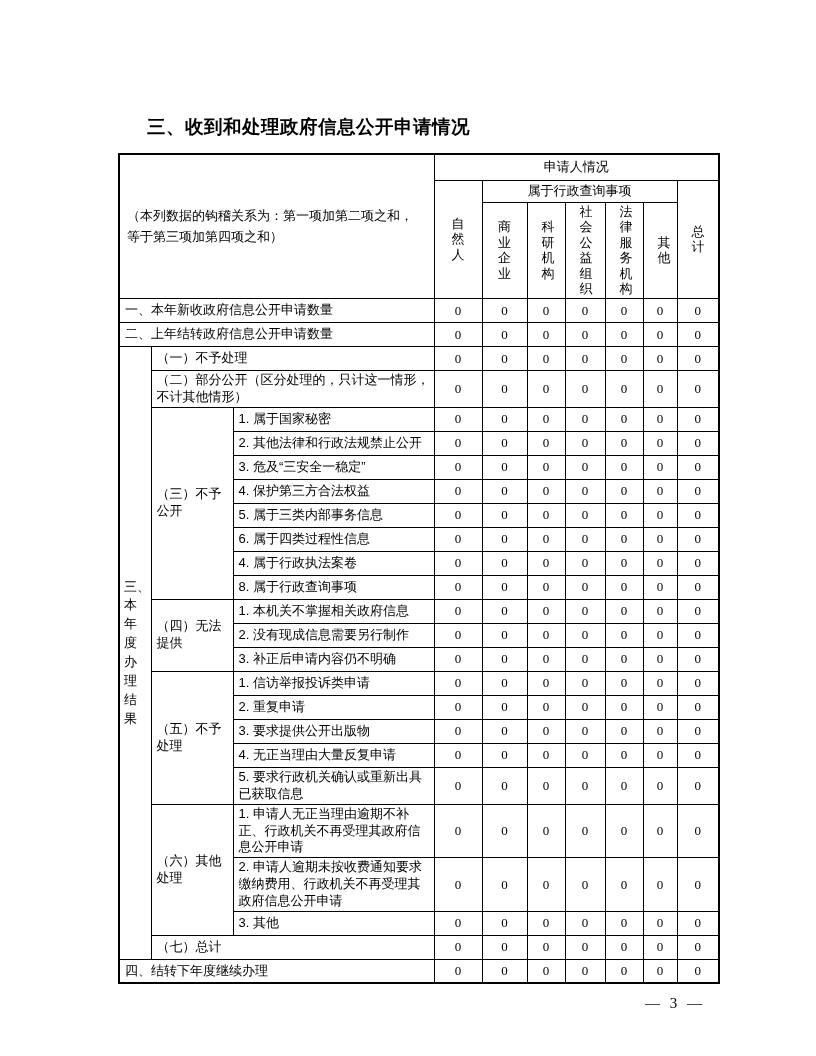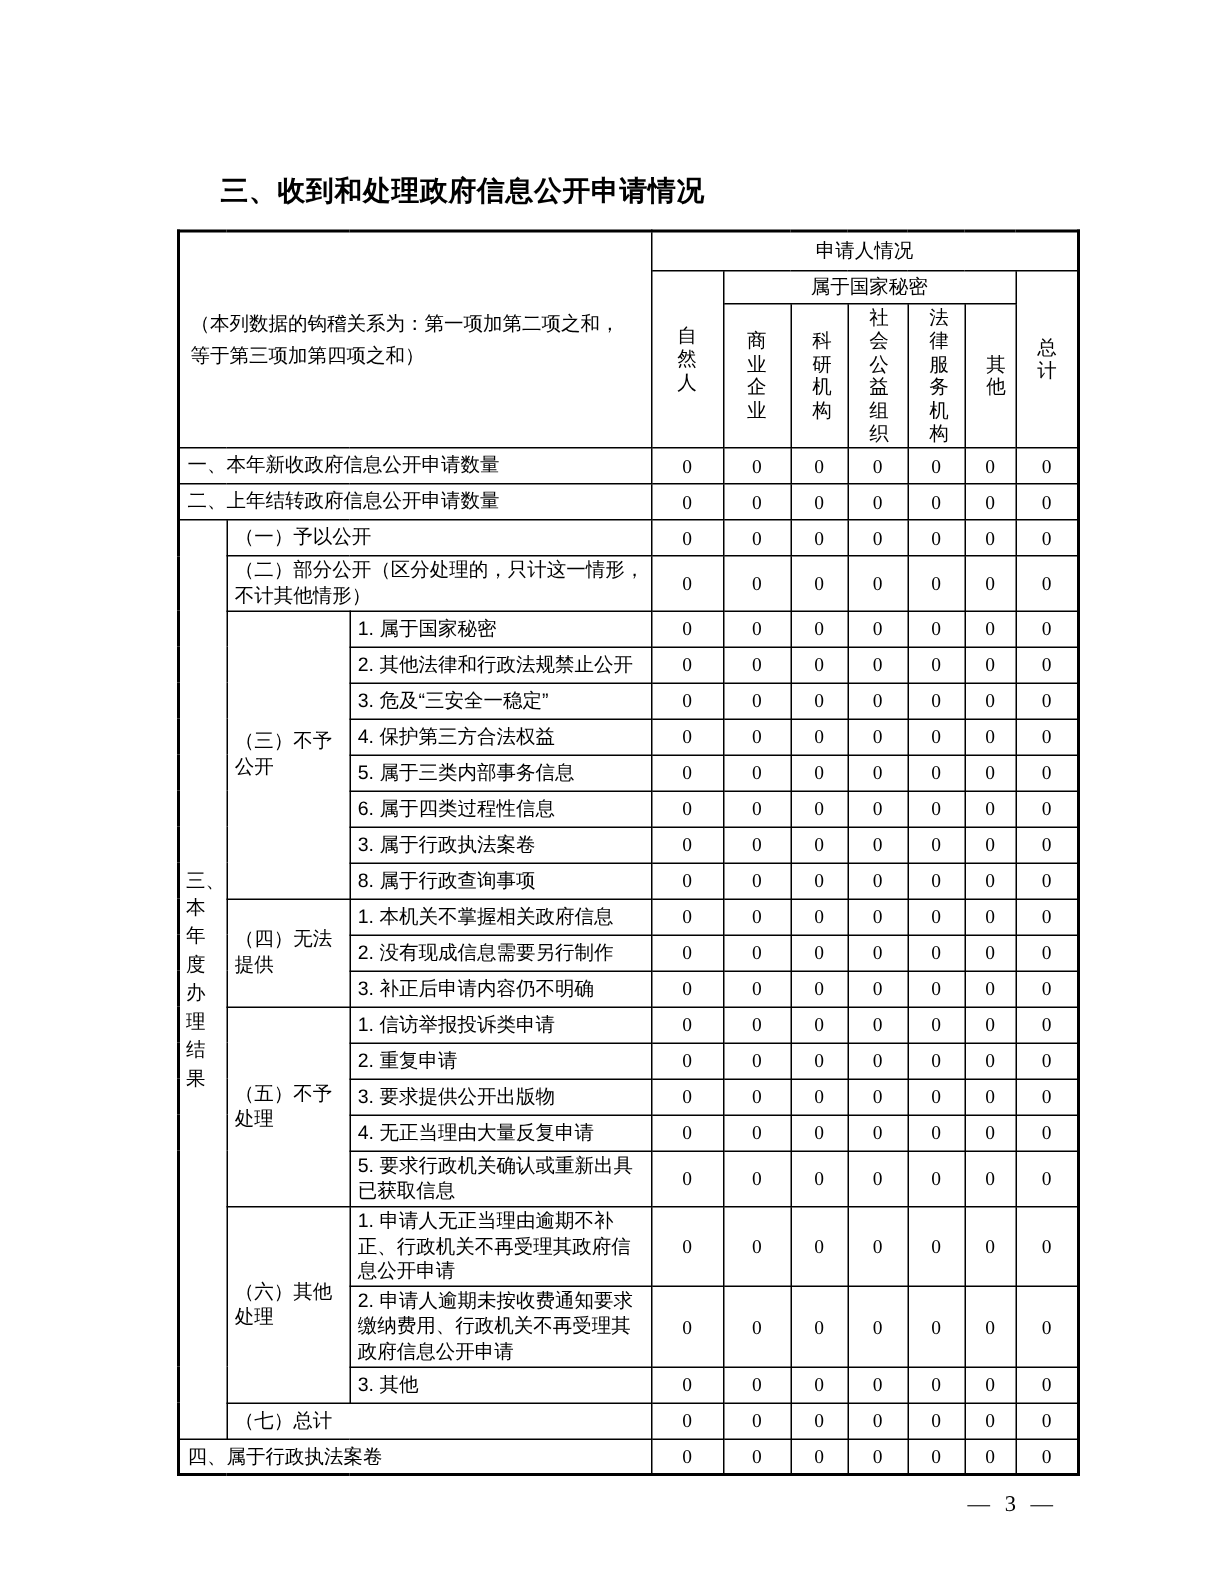"属于国家秘密" th.center { text: 国家秘密 -> 行政查询事项 }
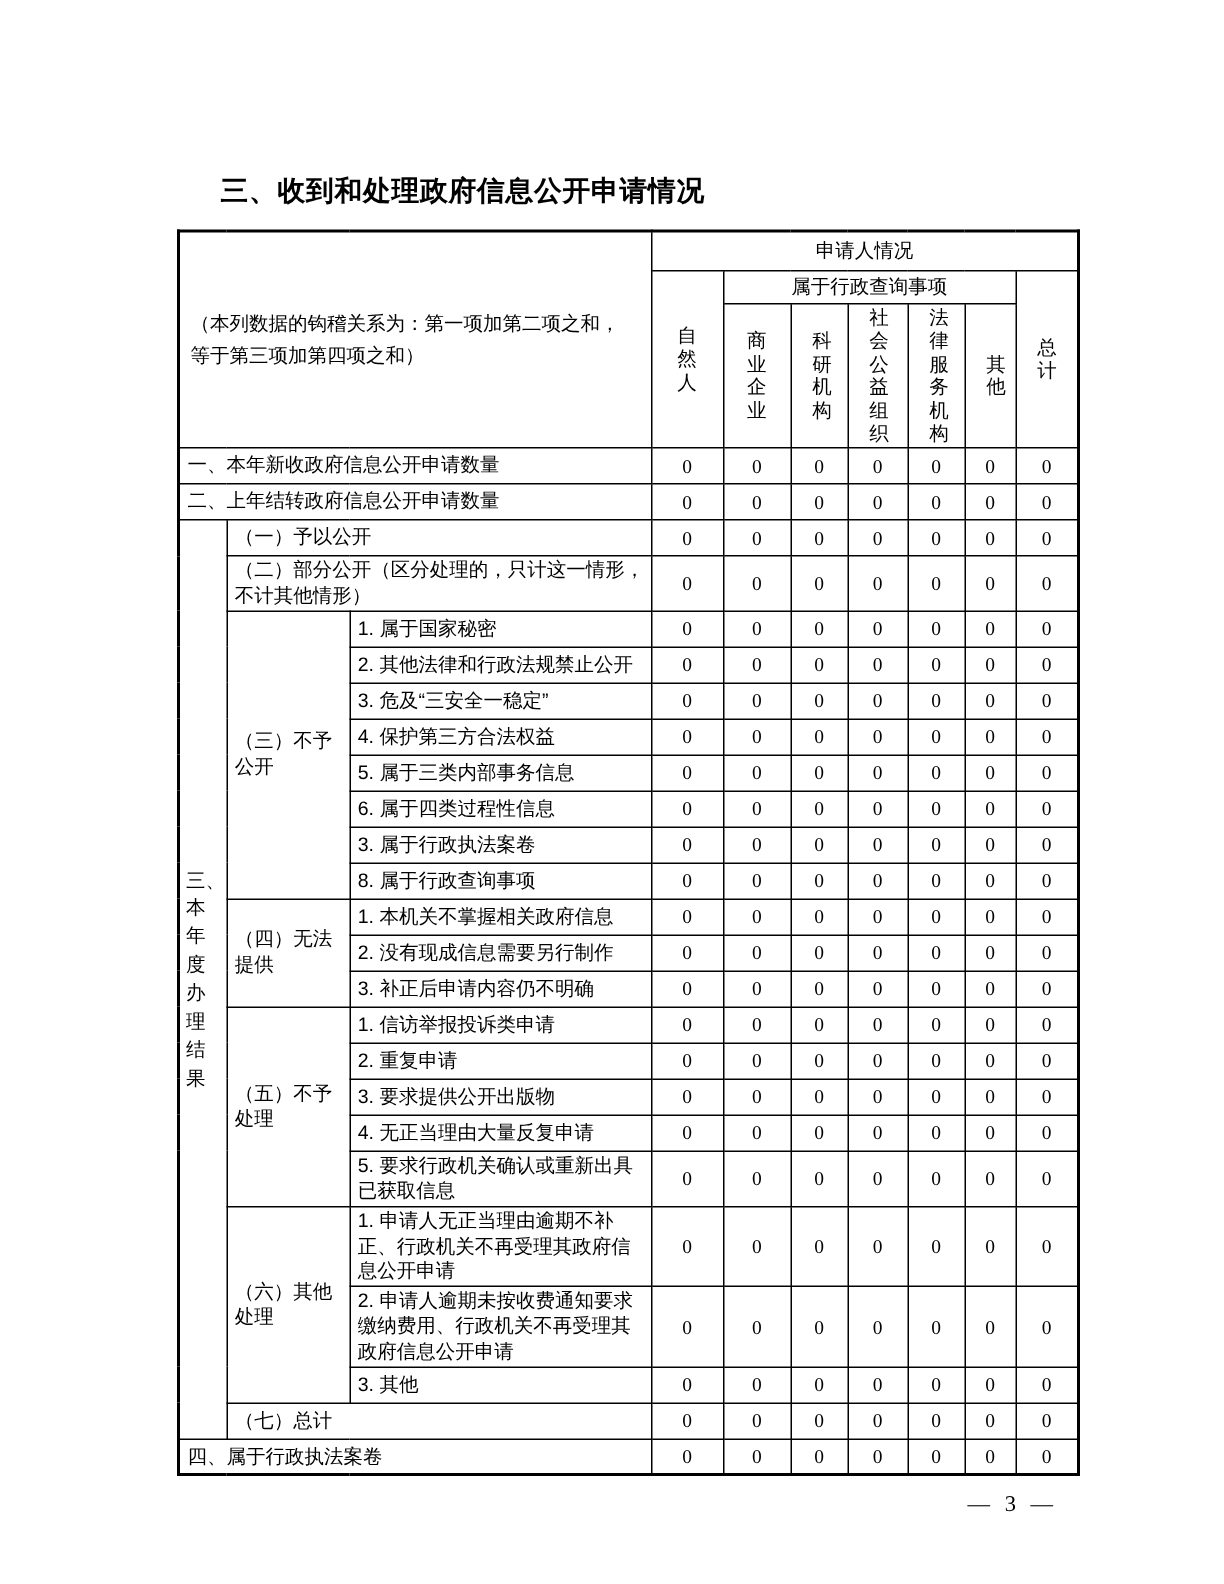"（一）予以公开" td.label { text: 予以公开 -> 不予处理 }
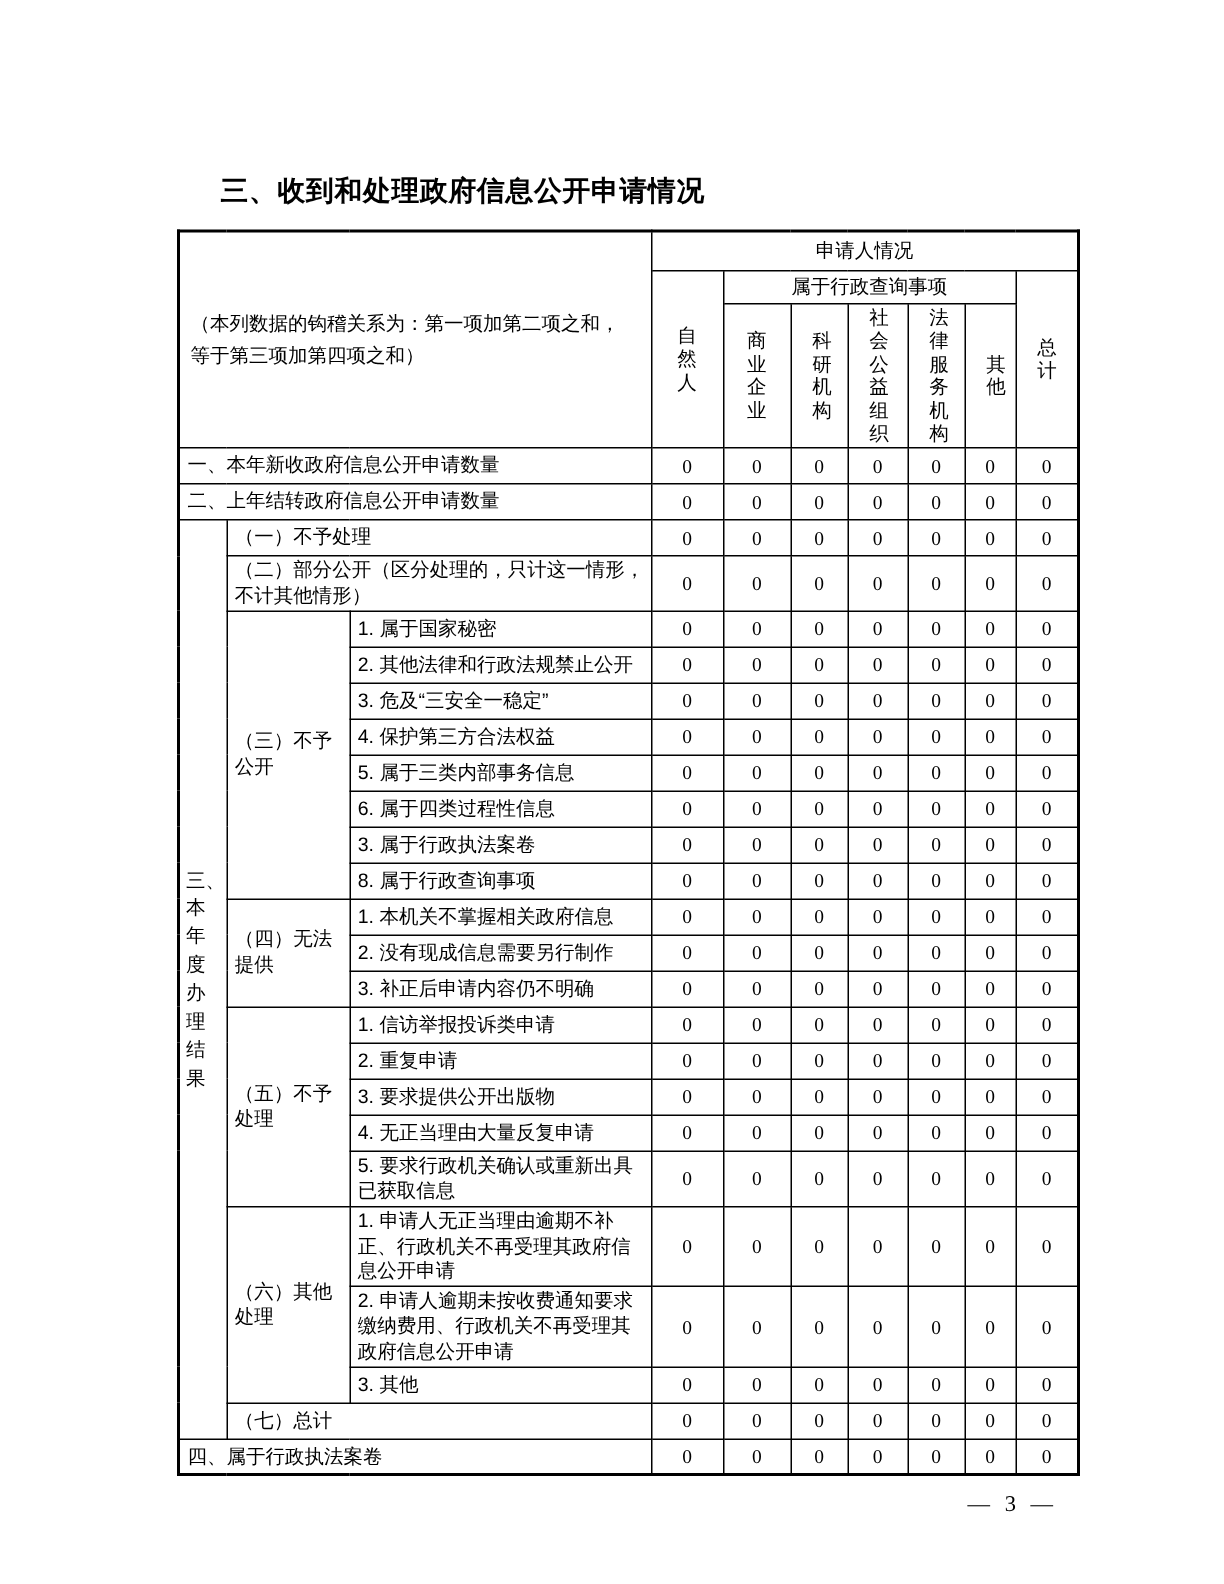"3. 属于行政执法案卷" td.label { text: 3 -> 4 }
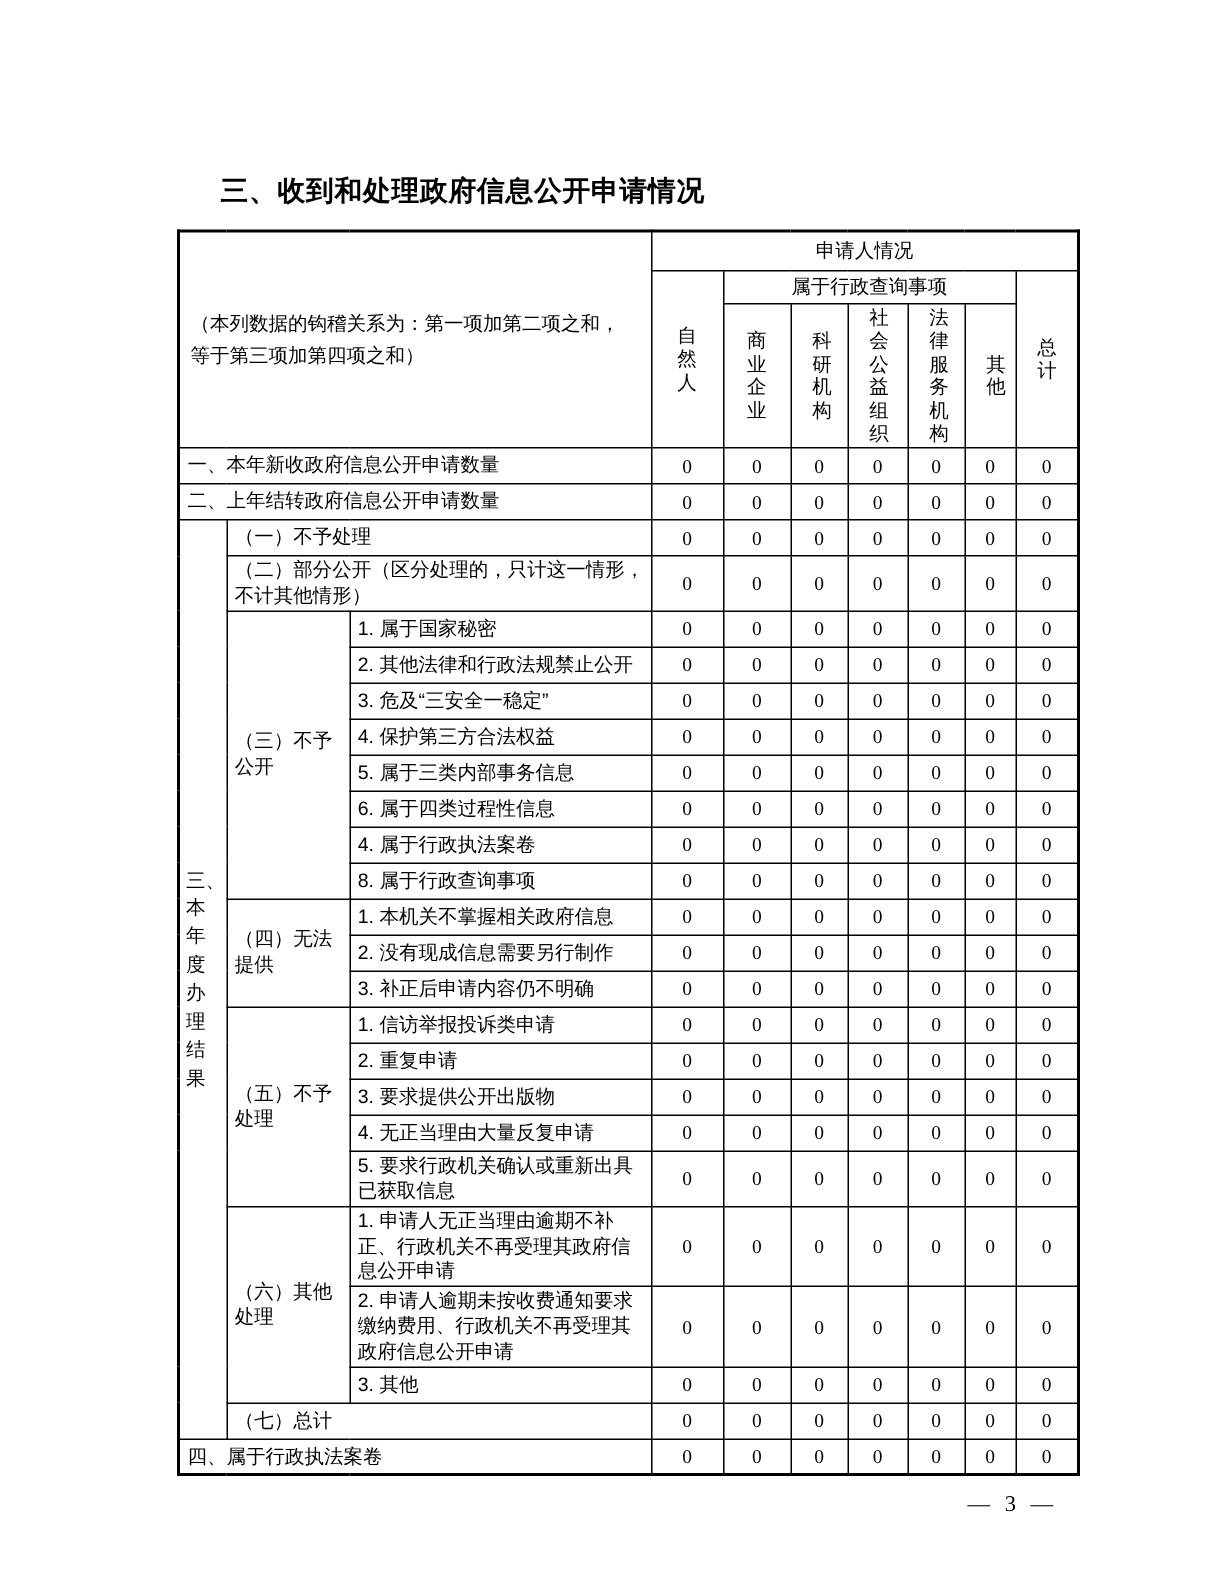"四、属于行政执法案卷" td.label { text: 属于行政执法案卷 -> 结转下年度继续办理 }
